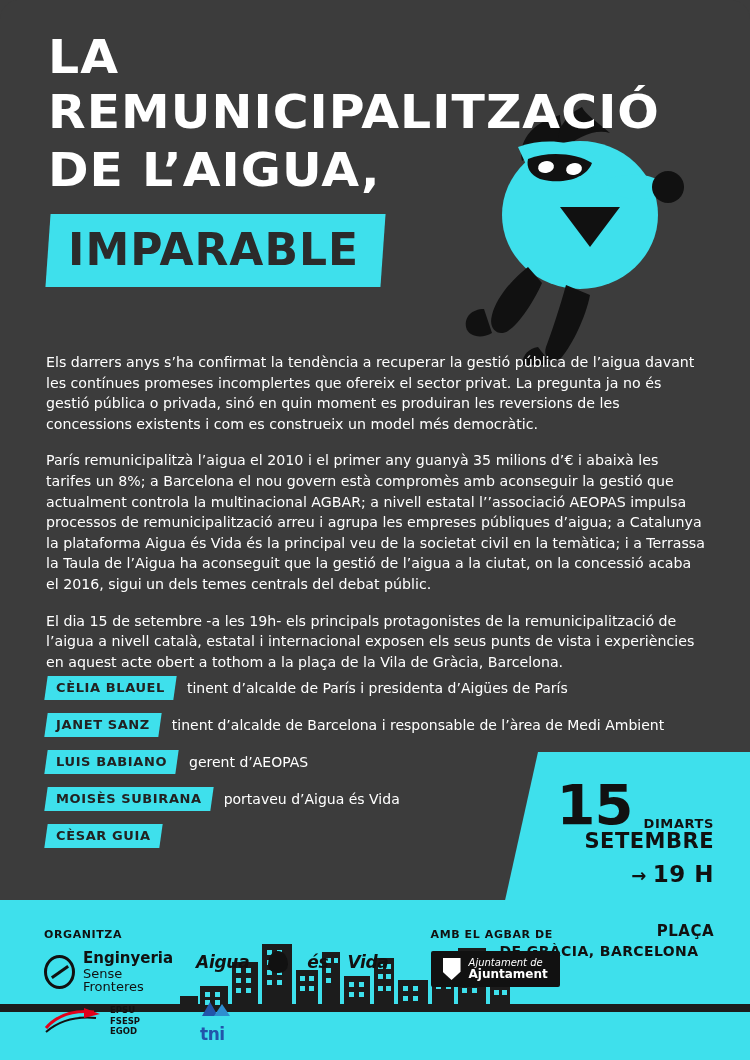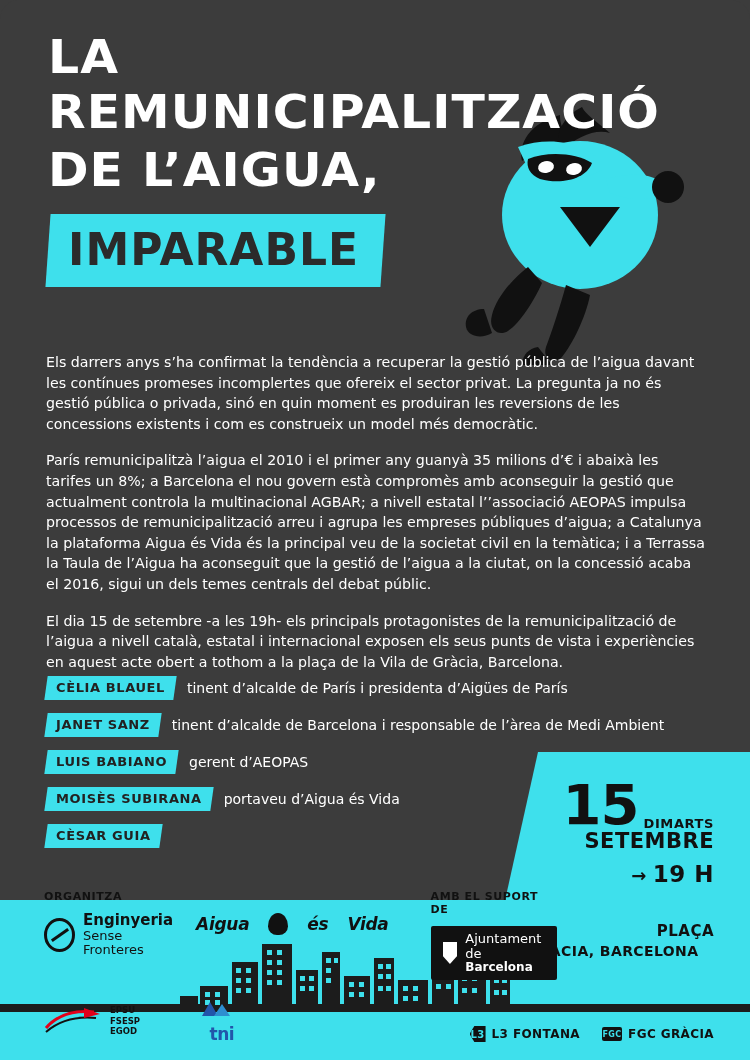"DIMARTS" .date-day { margin-left: none -> 6px }
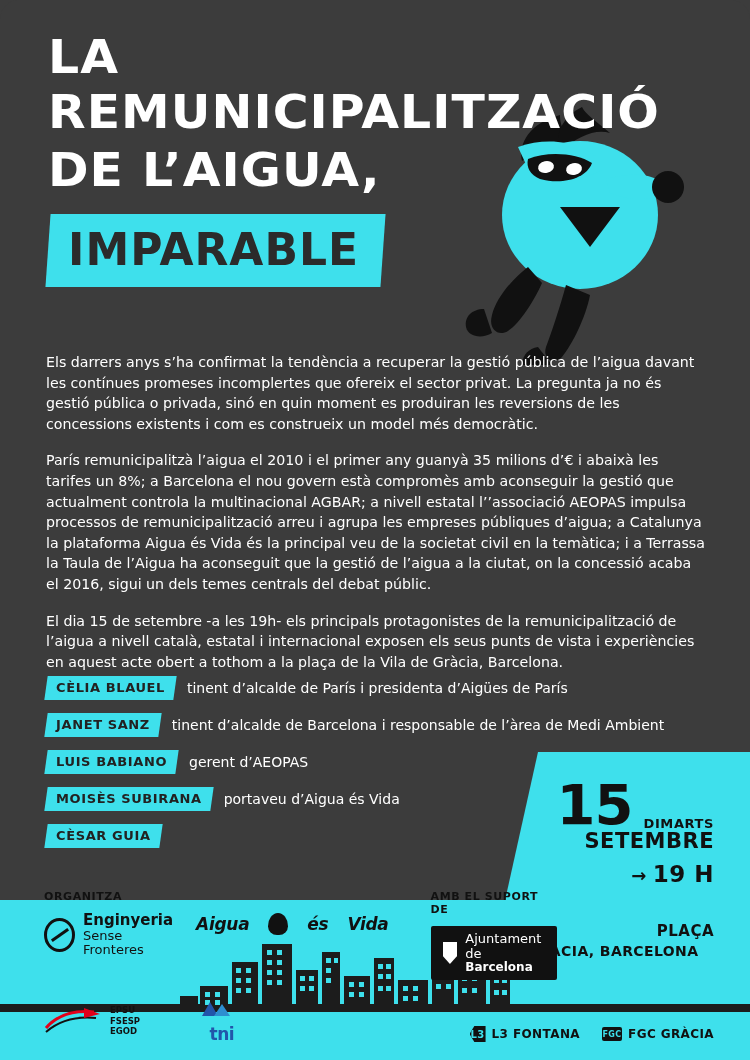"AMB EL SUPORT DE" div.spon-label { text: SUPORT -> AGBAR }
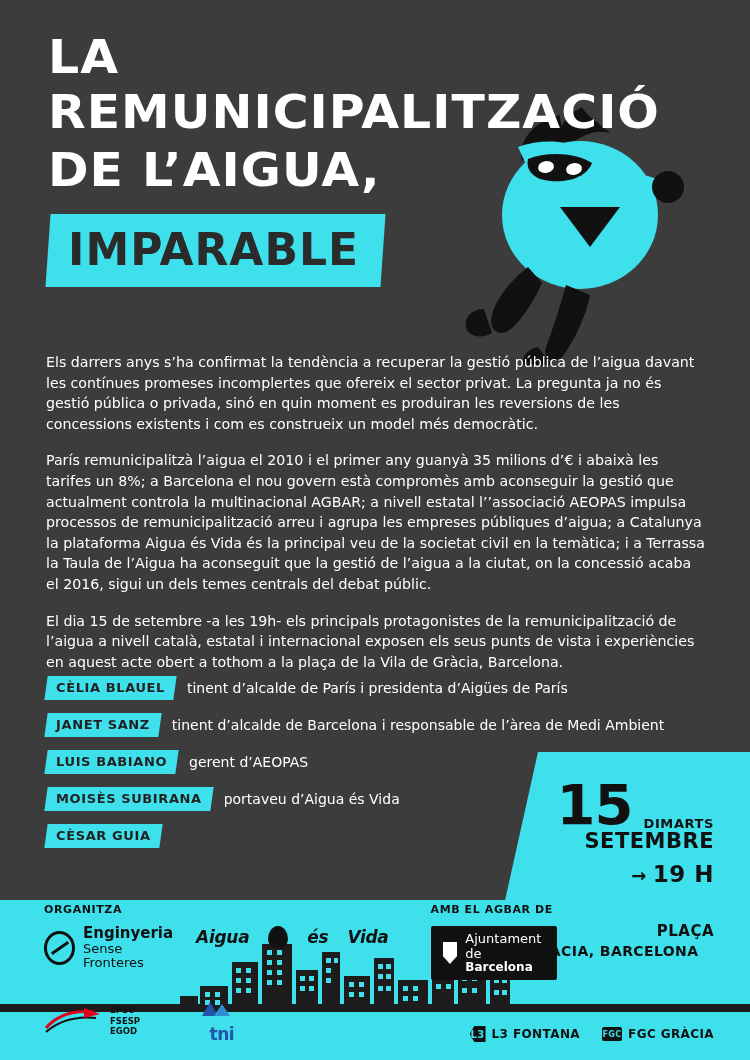"Ajuntament de" .ajb-t1 { font-size: 13px -> 10px; font-style: none -> italic }
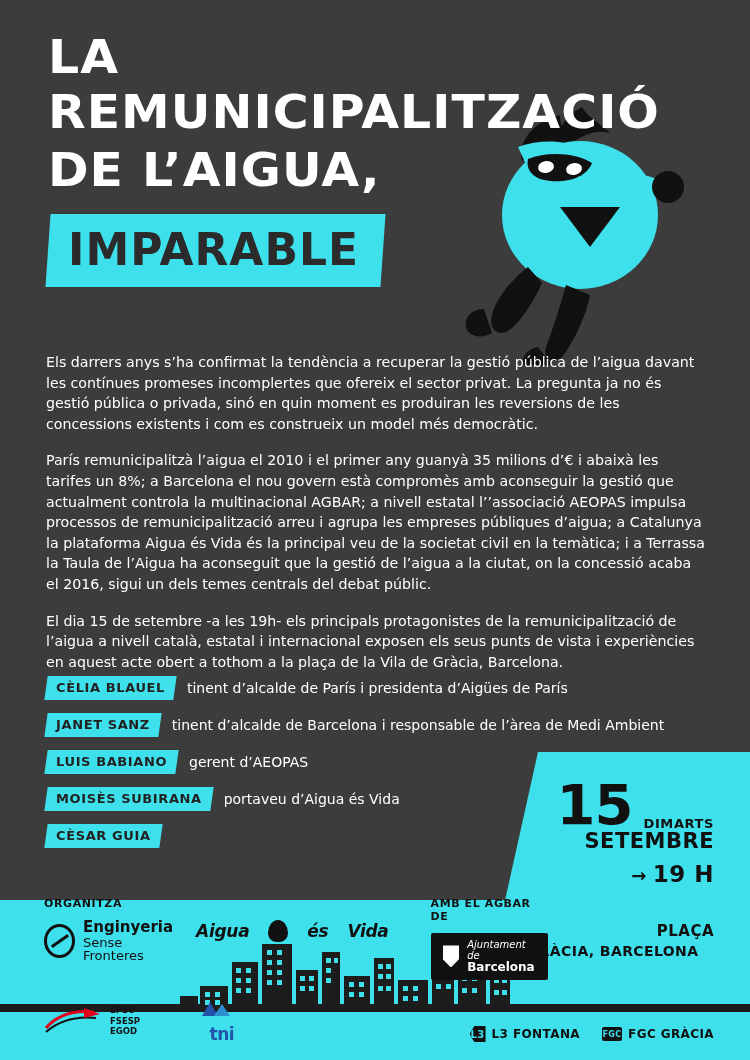"Barcelona" div.ajb-t2 { text: Barcelona -> Ajuntament }
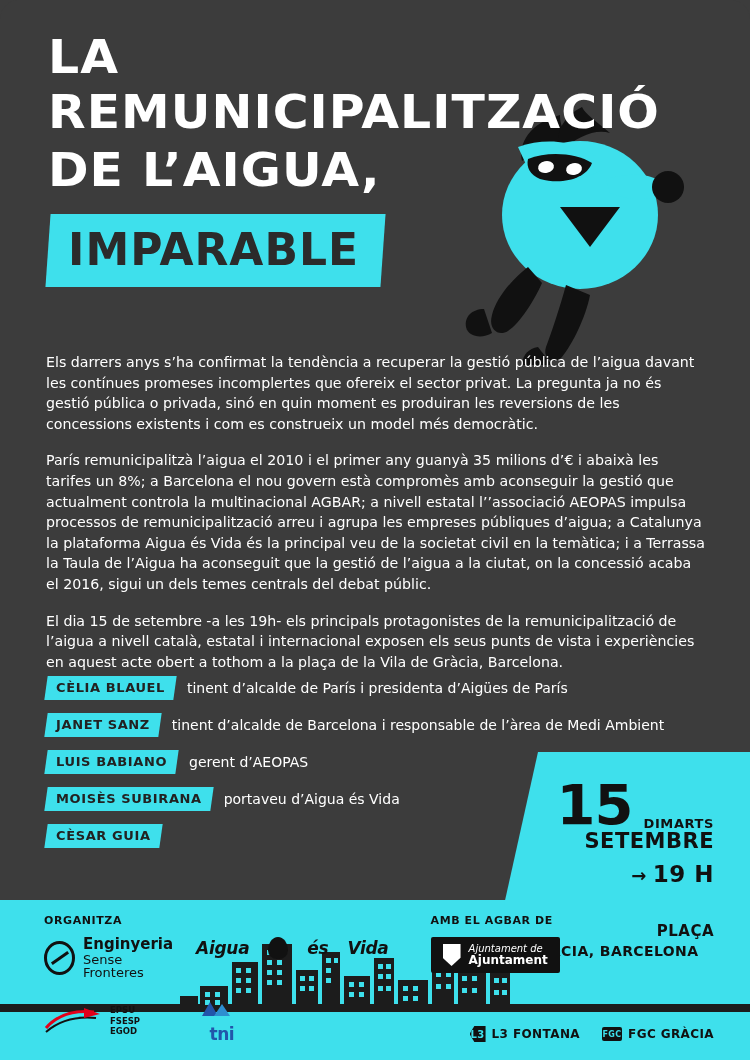"EPSU" .spon-row2 { margin-top: 18px -> 4px }
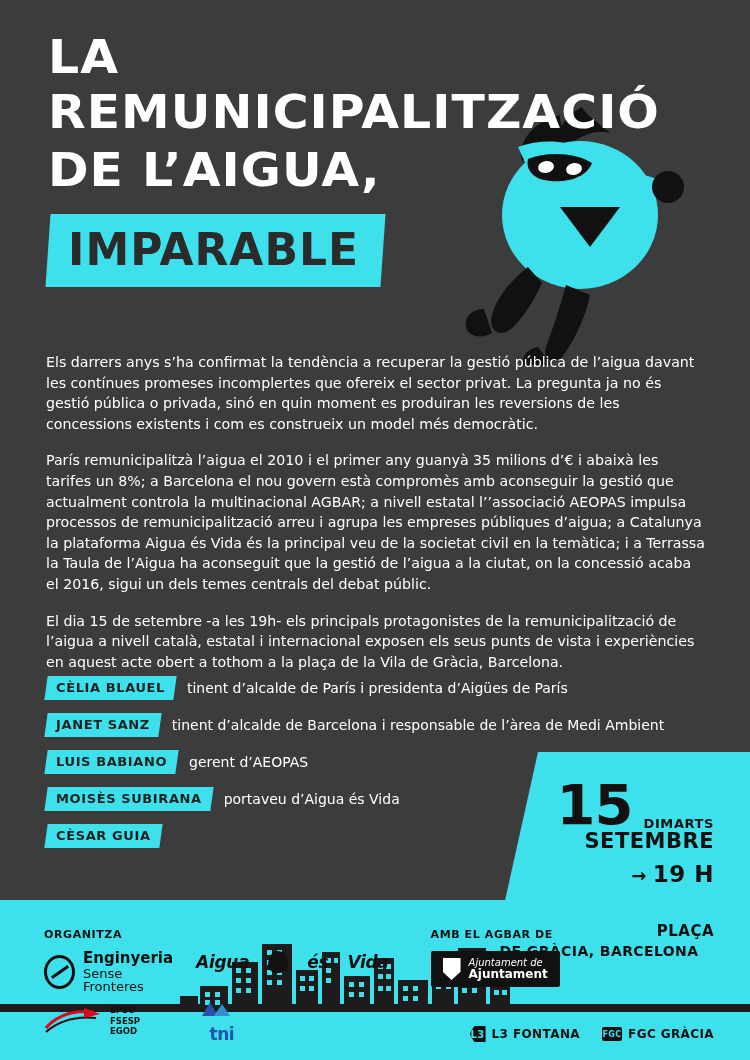"tni" .tni { text-align: right -> left }
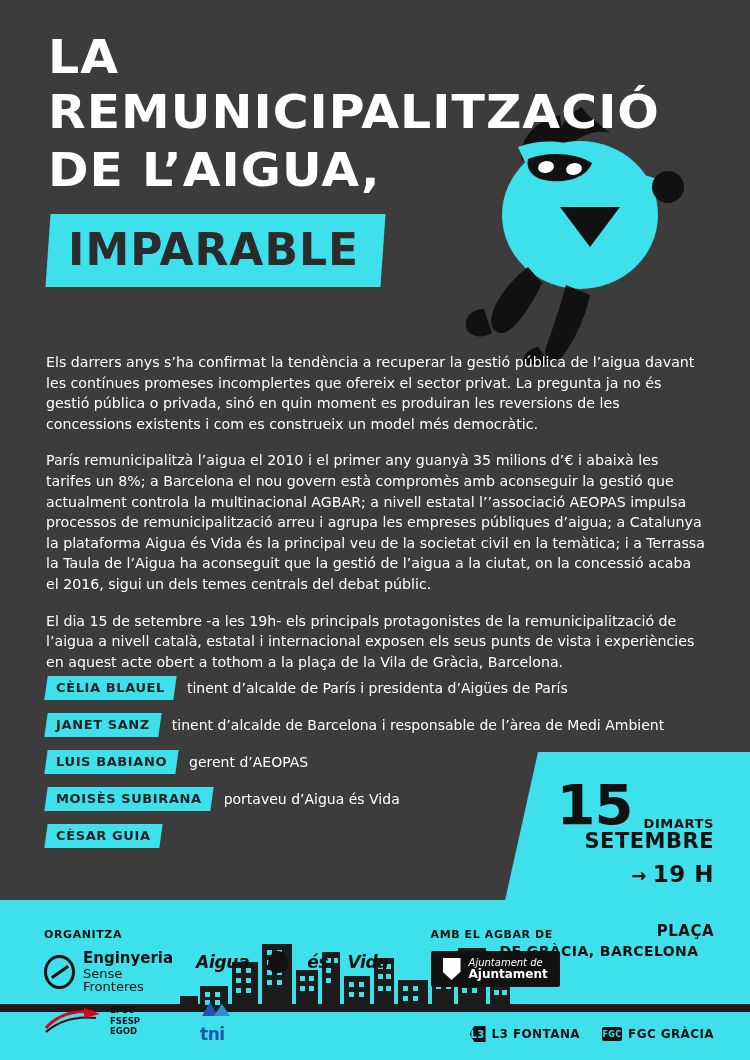"L3" div.transport { html: <div> <div> <span>L3</span> <span>L3 FONTANA</span> </div> <div> <span>FGC</span> <span>FGC GRÀCIA</span> </div> </div> -> none }
